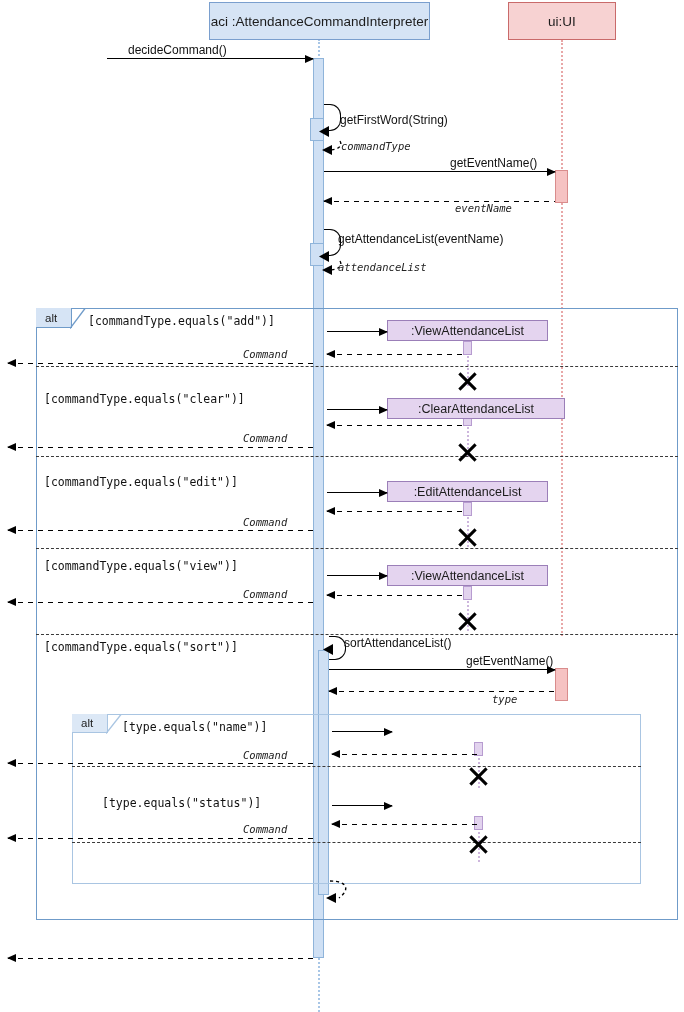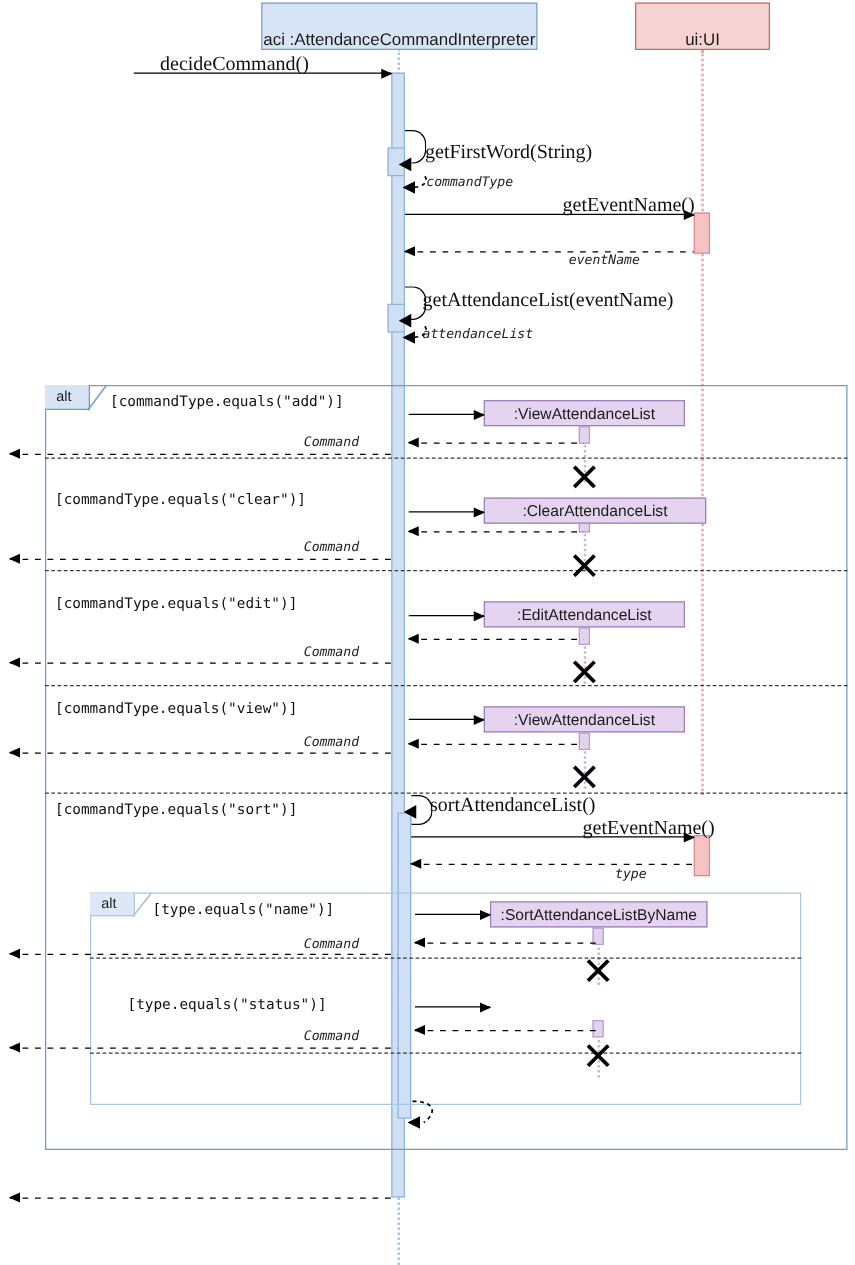"aci :AttendanceCommandInterpreter" .participant { align-items: flex-end -> center }
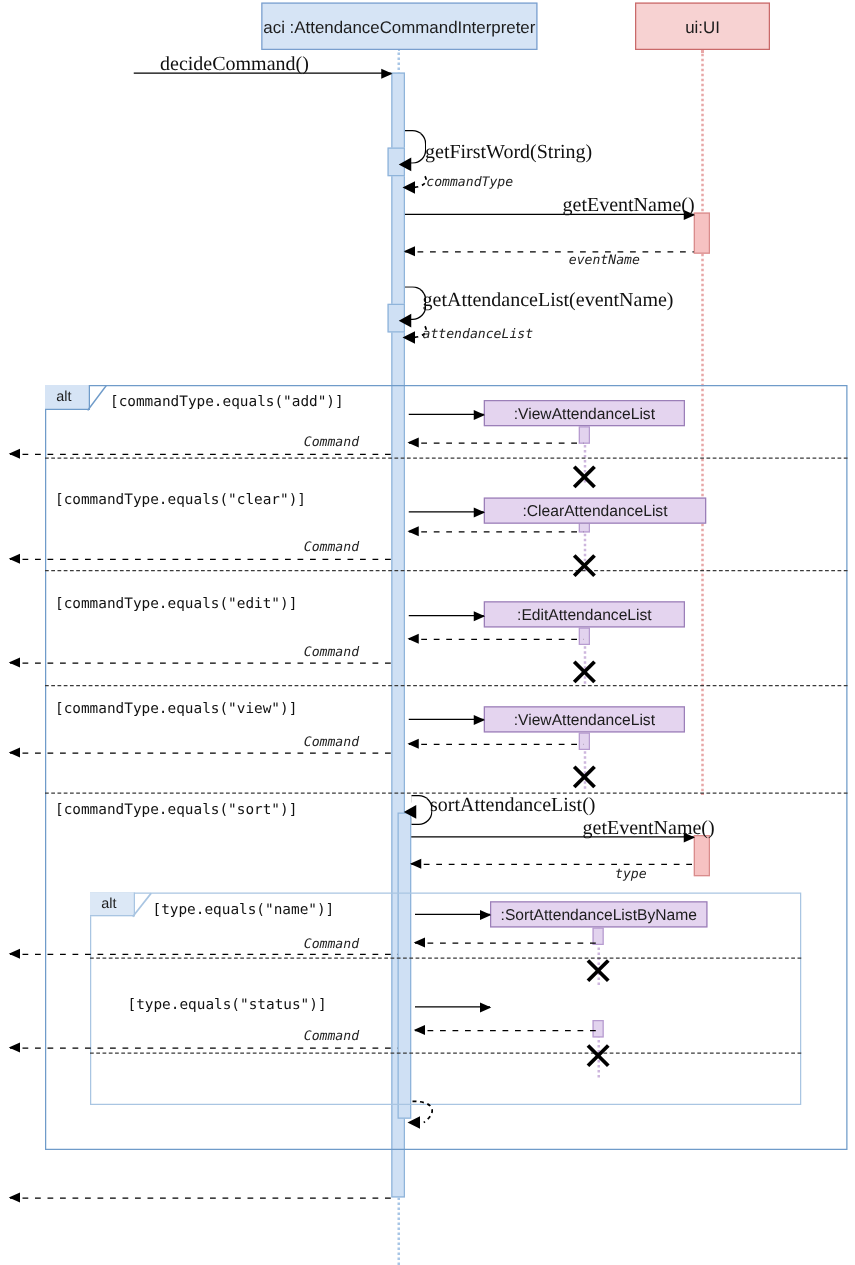"decideCommand()" .lbl { font-family: Liberation Serif, serif -> Liberation Sans, sans-serif; font-size: 16px -> 12px }
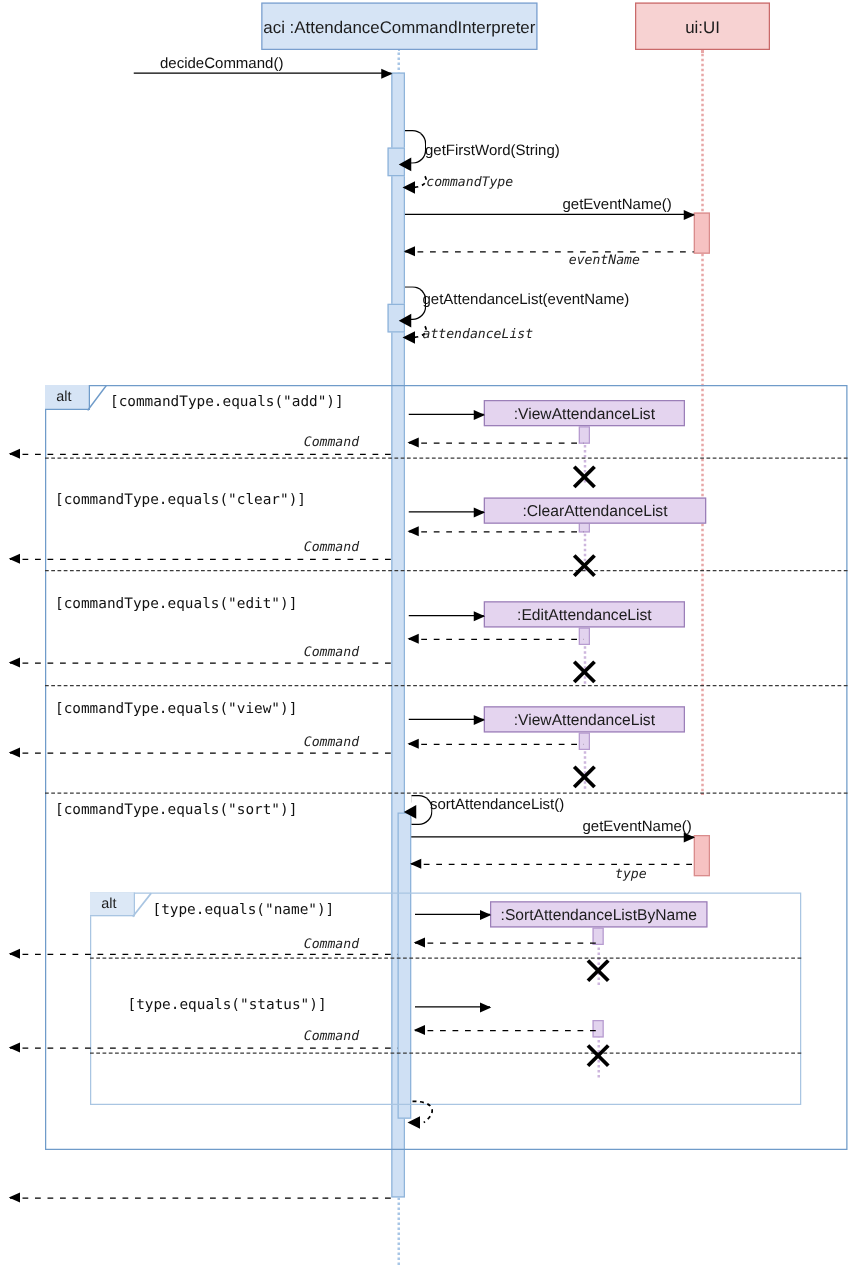":SortAttendanceListByName" div.objbox { html: <div> <span>:SortAttendanceListByName</span> </div> -> none }
